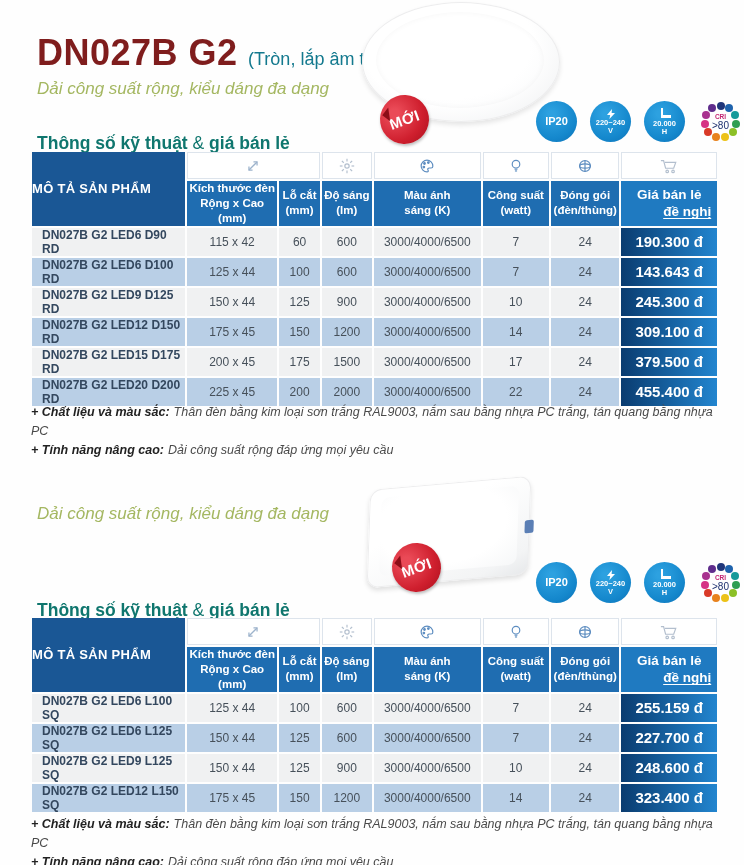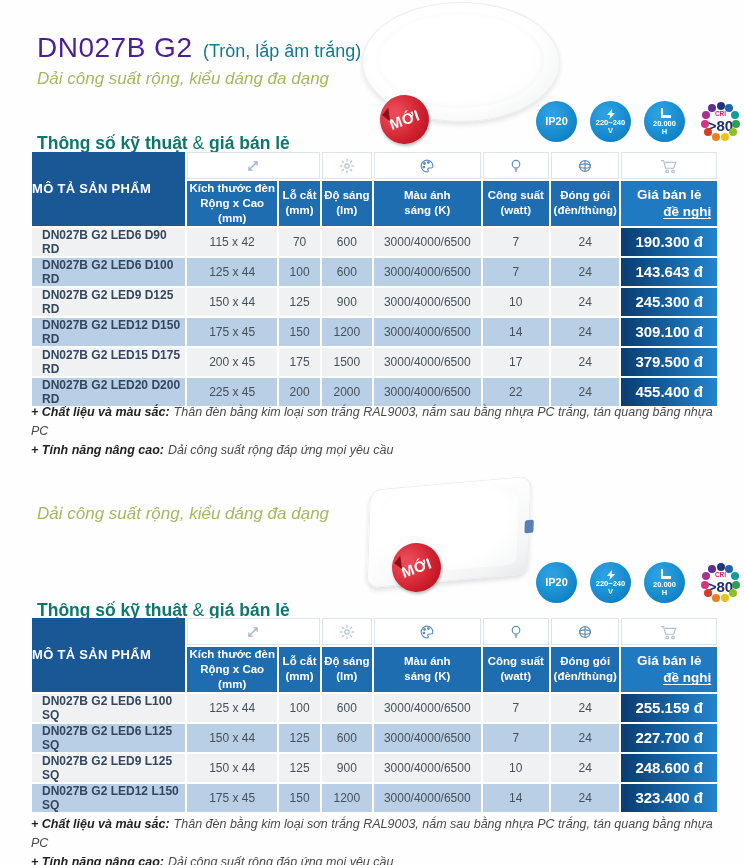"DN027B G2" .model { color: #4c1d95 -> #7f1d1d; font-size: 28px -> 36px; font-weight: normal -> bold }
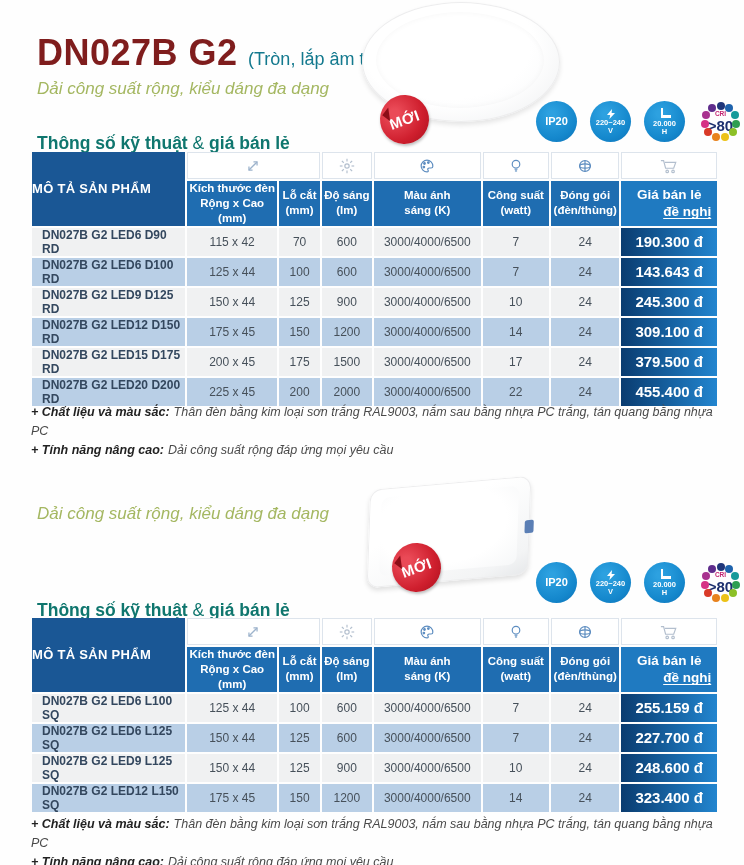">80" .cri-v { font-size: 15px -> 10px; font-weight: bold -> normal }
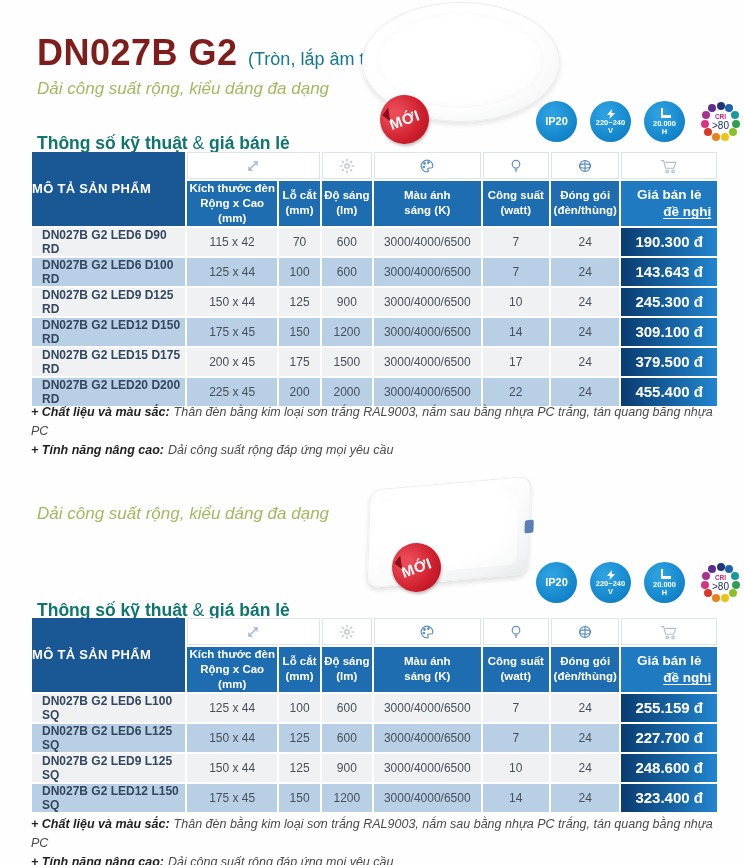"70" td.c2 { text: 70 -> 60 }
